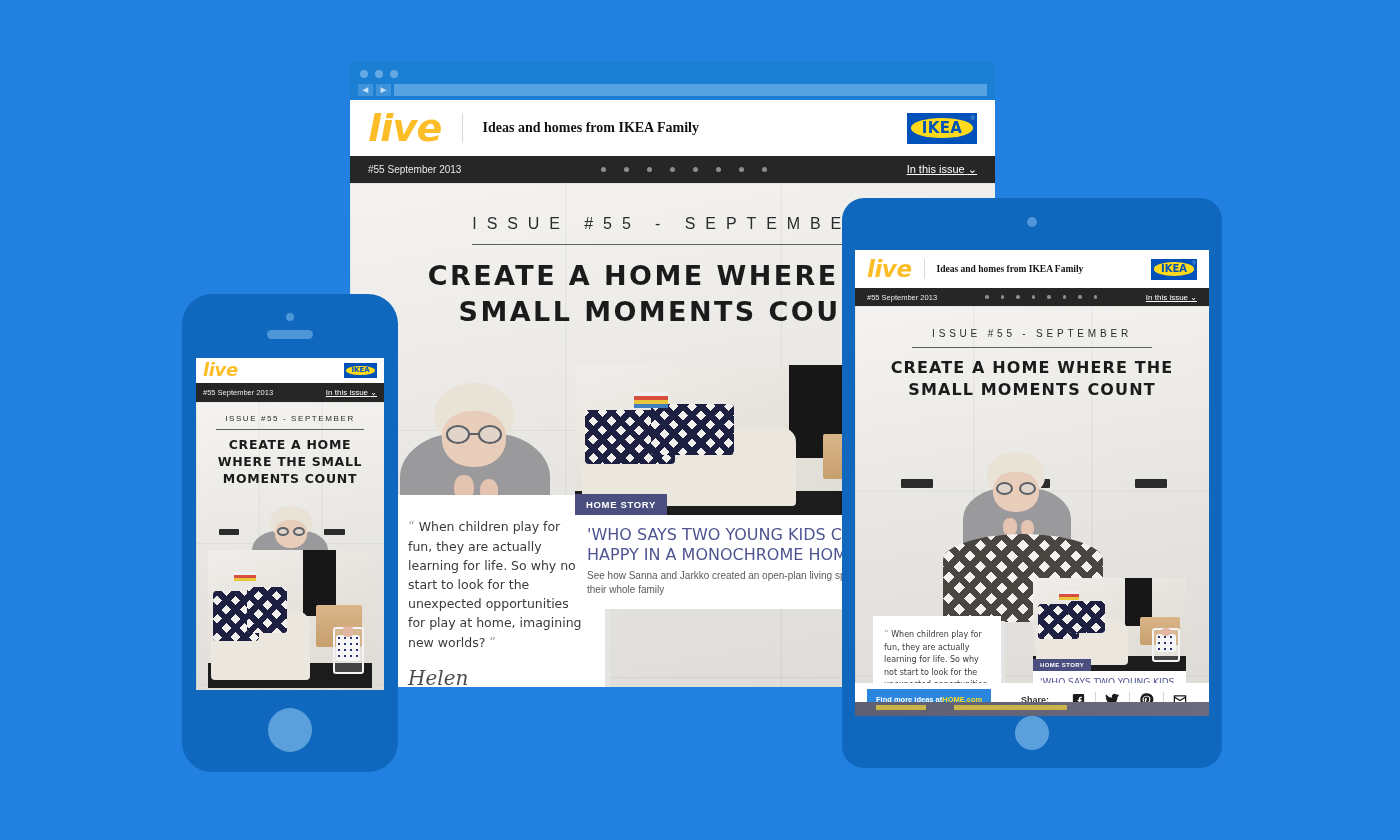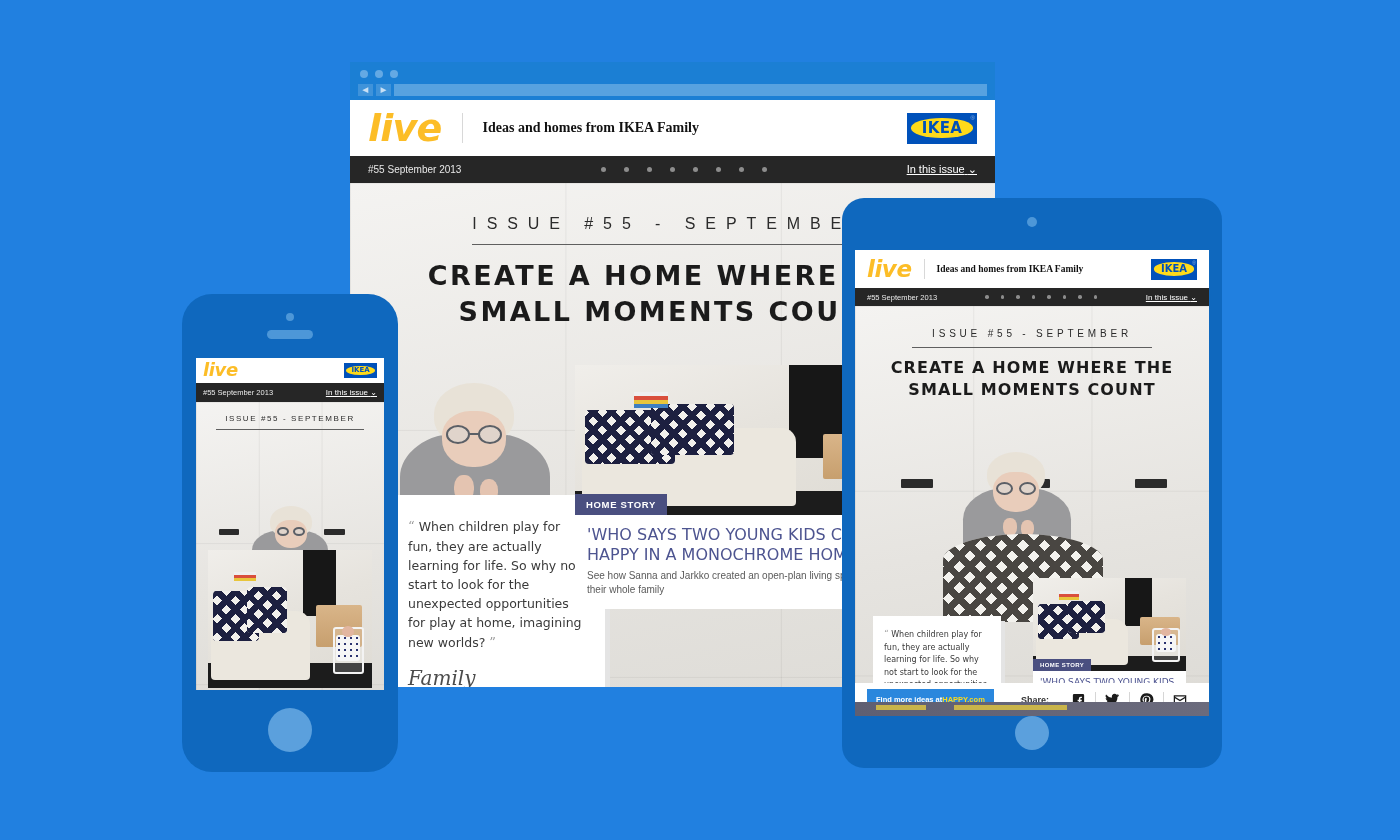"CREATE A HOME" div.hero-h1 { html: none -> <div> <div>CREATE A HOME</div> <div>WHERE THE SMALL</div> <div>MOMENTS COUNT</div> </div> }
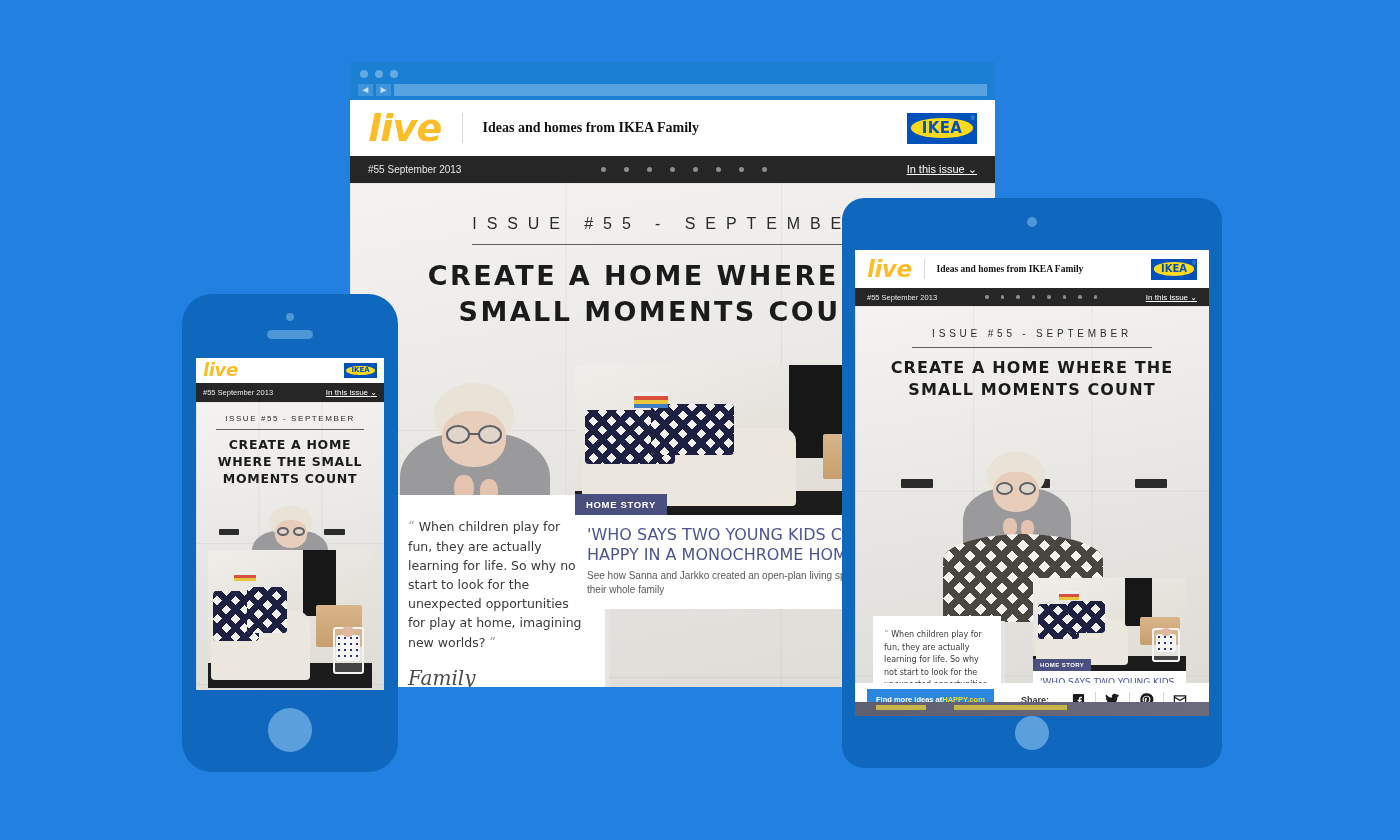"Family" div.sig { text: Family -> Helen }
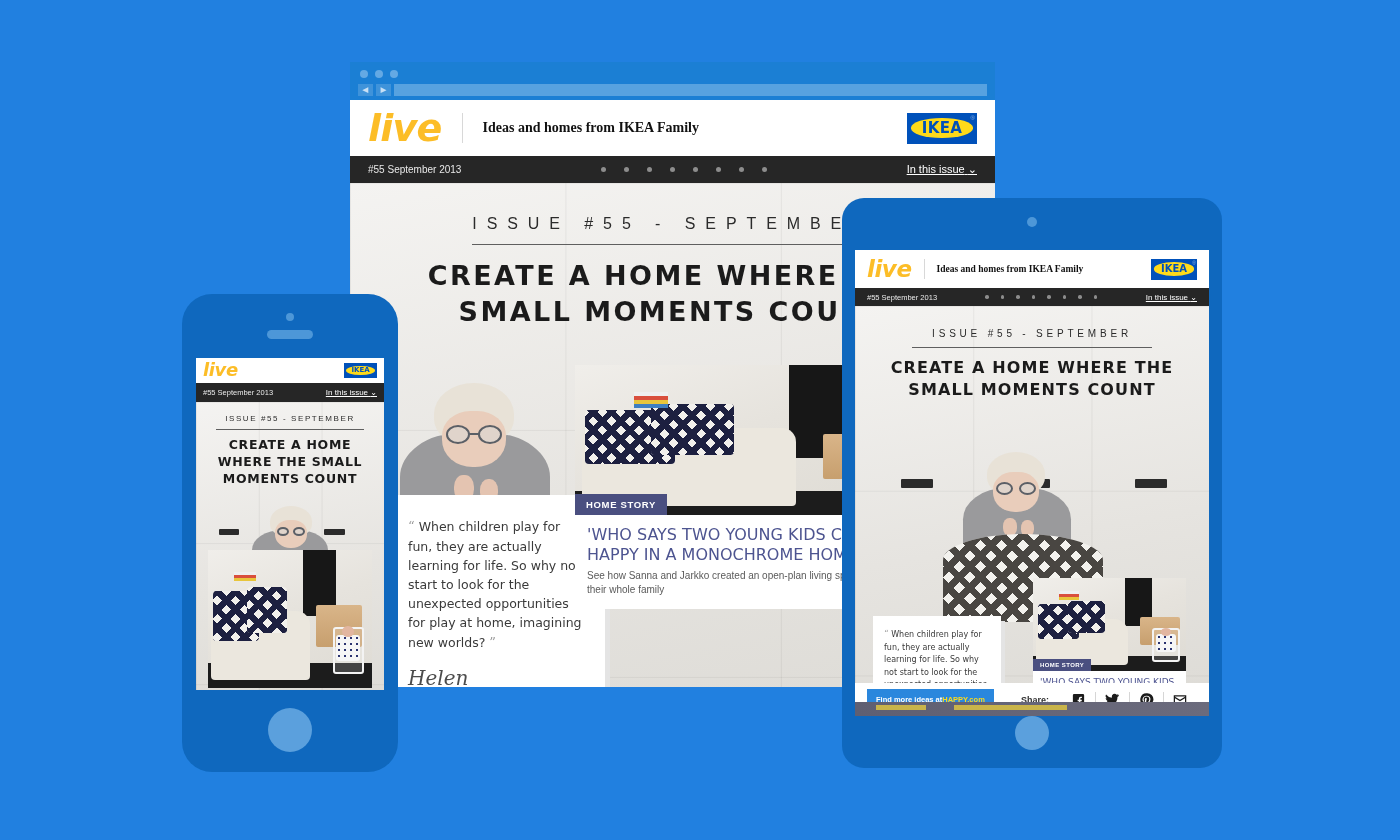"HAPPY.com" b { text: HAPPY.com -> HOME.com }
